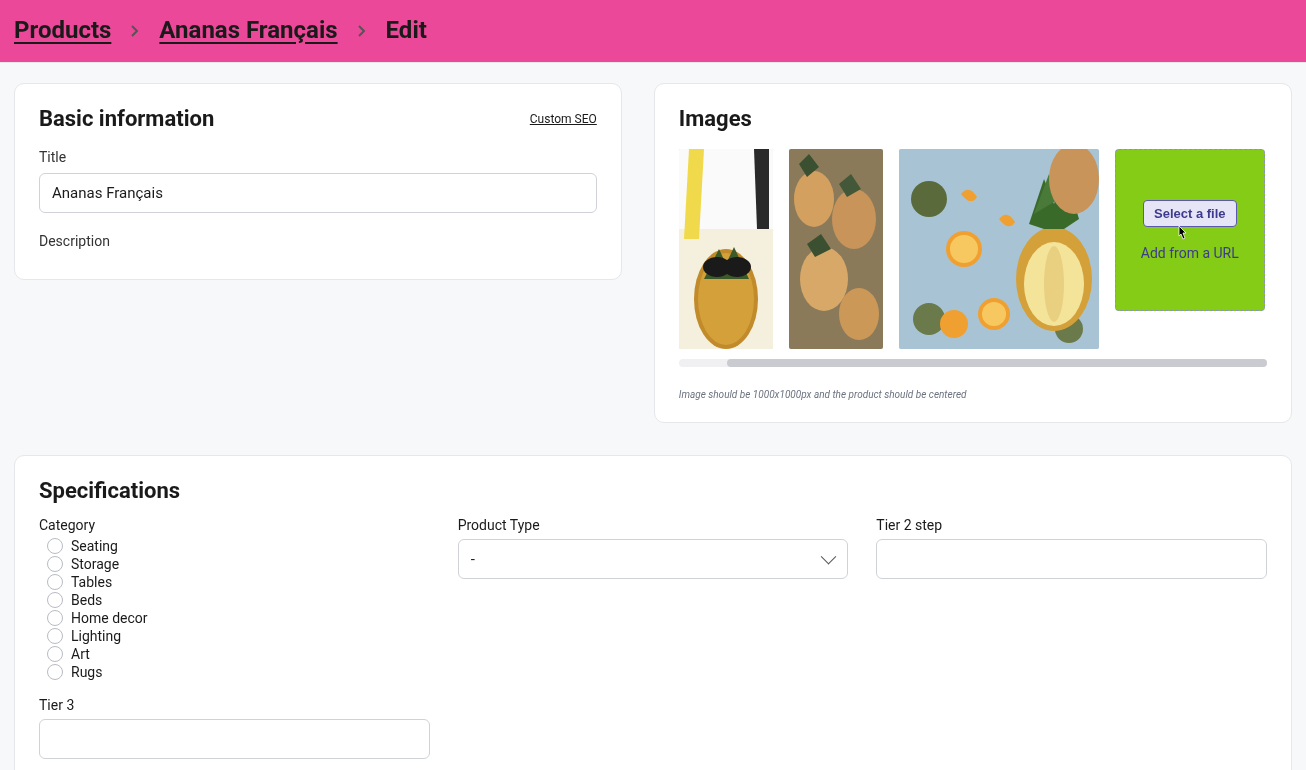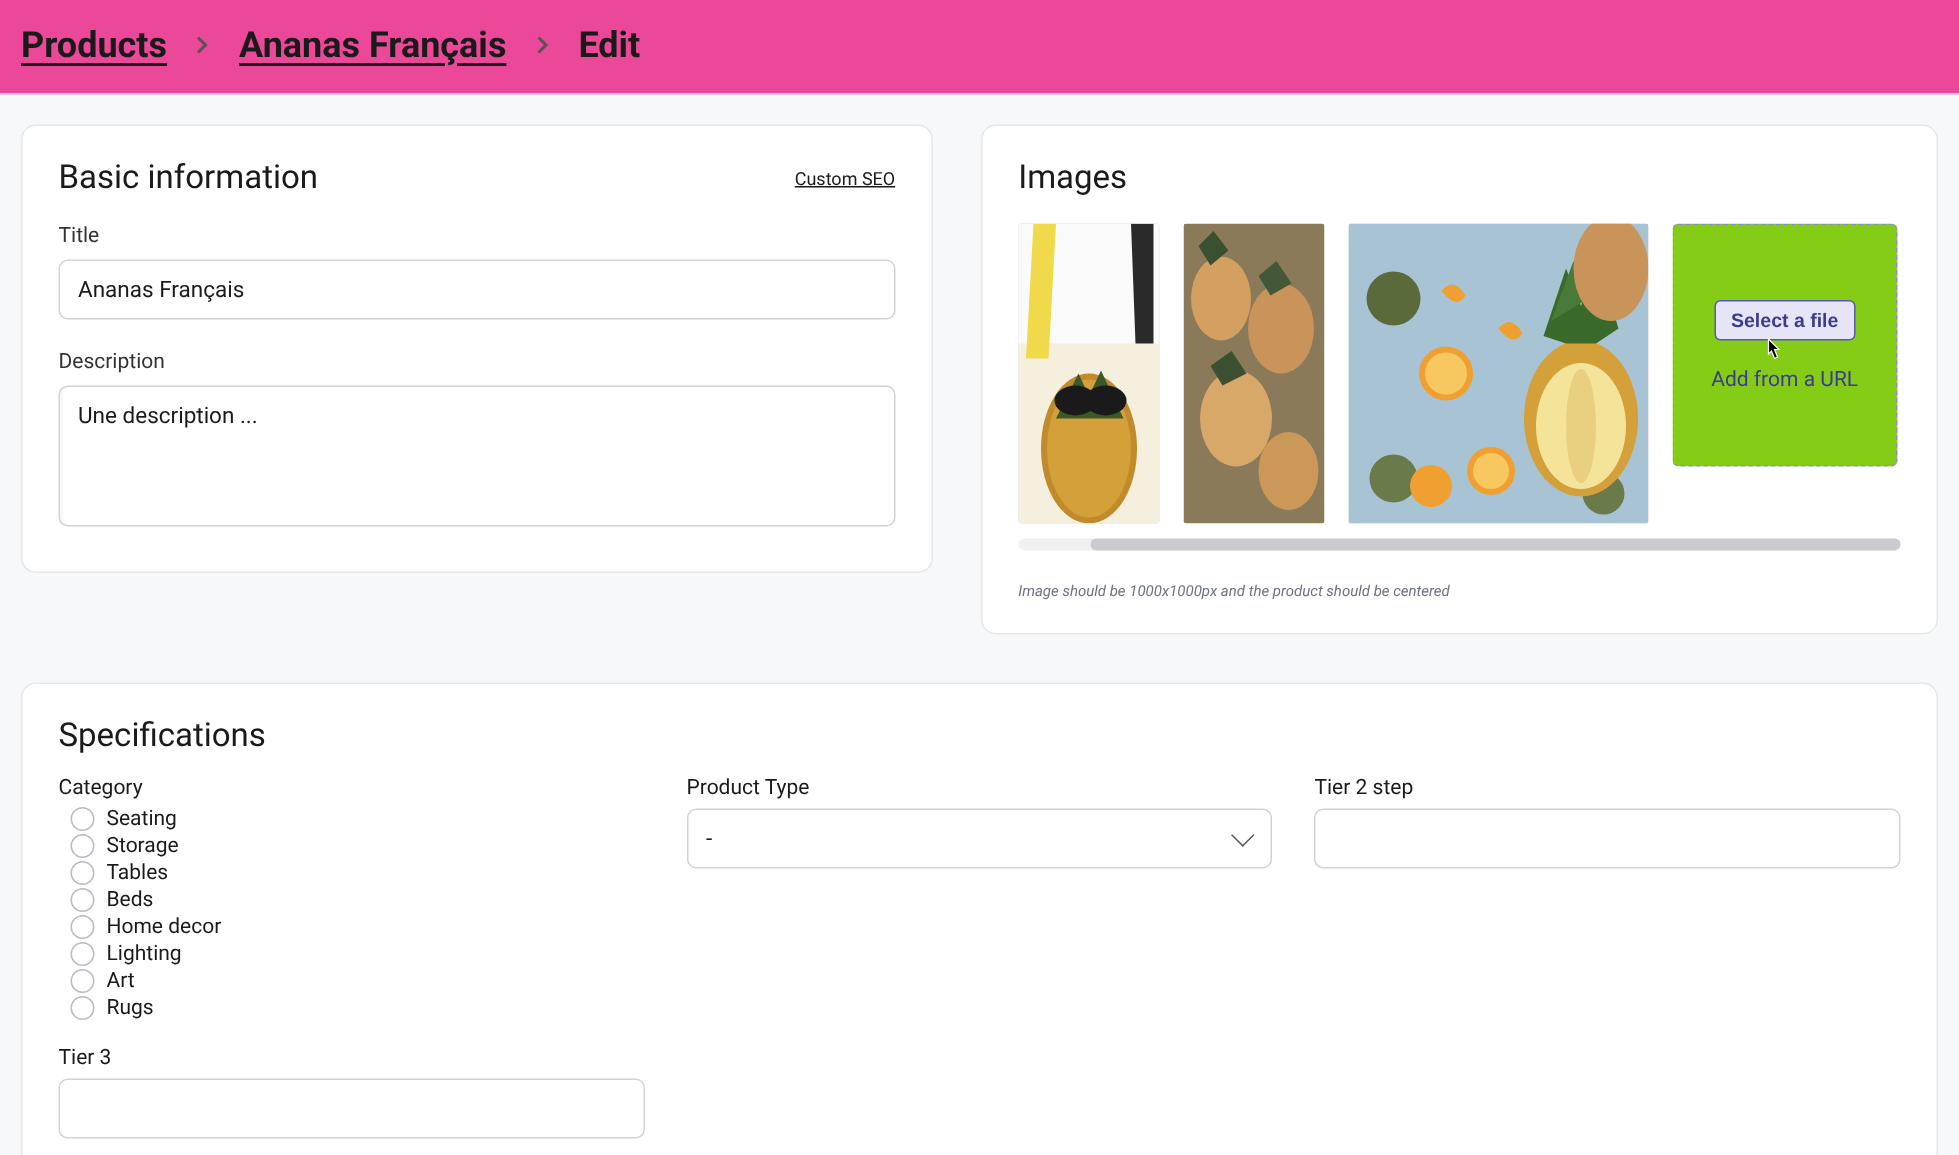"Basic information" .card h2 { font-weight: 400 -> 700 }
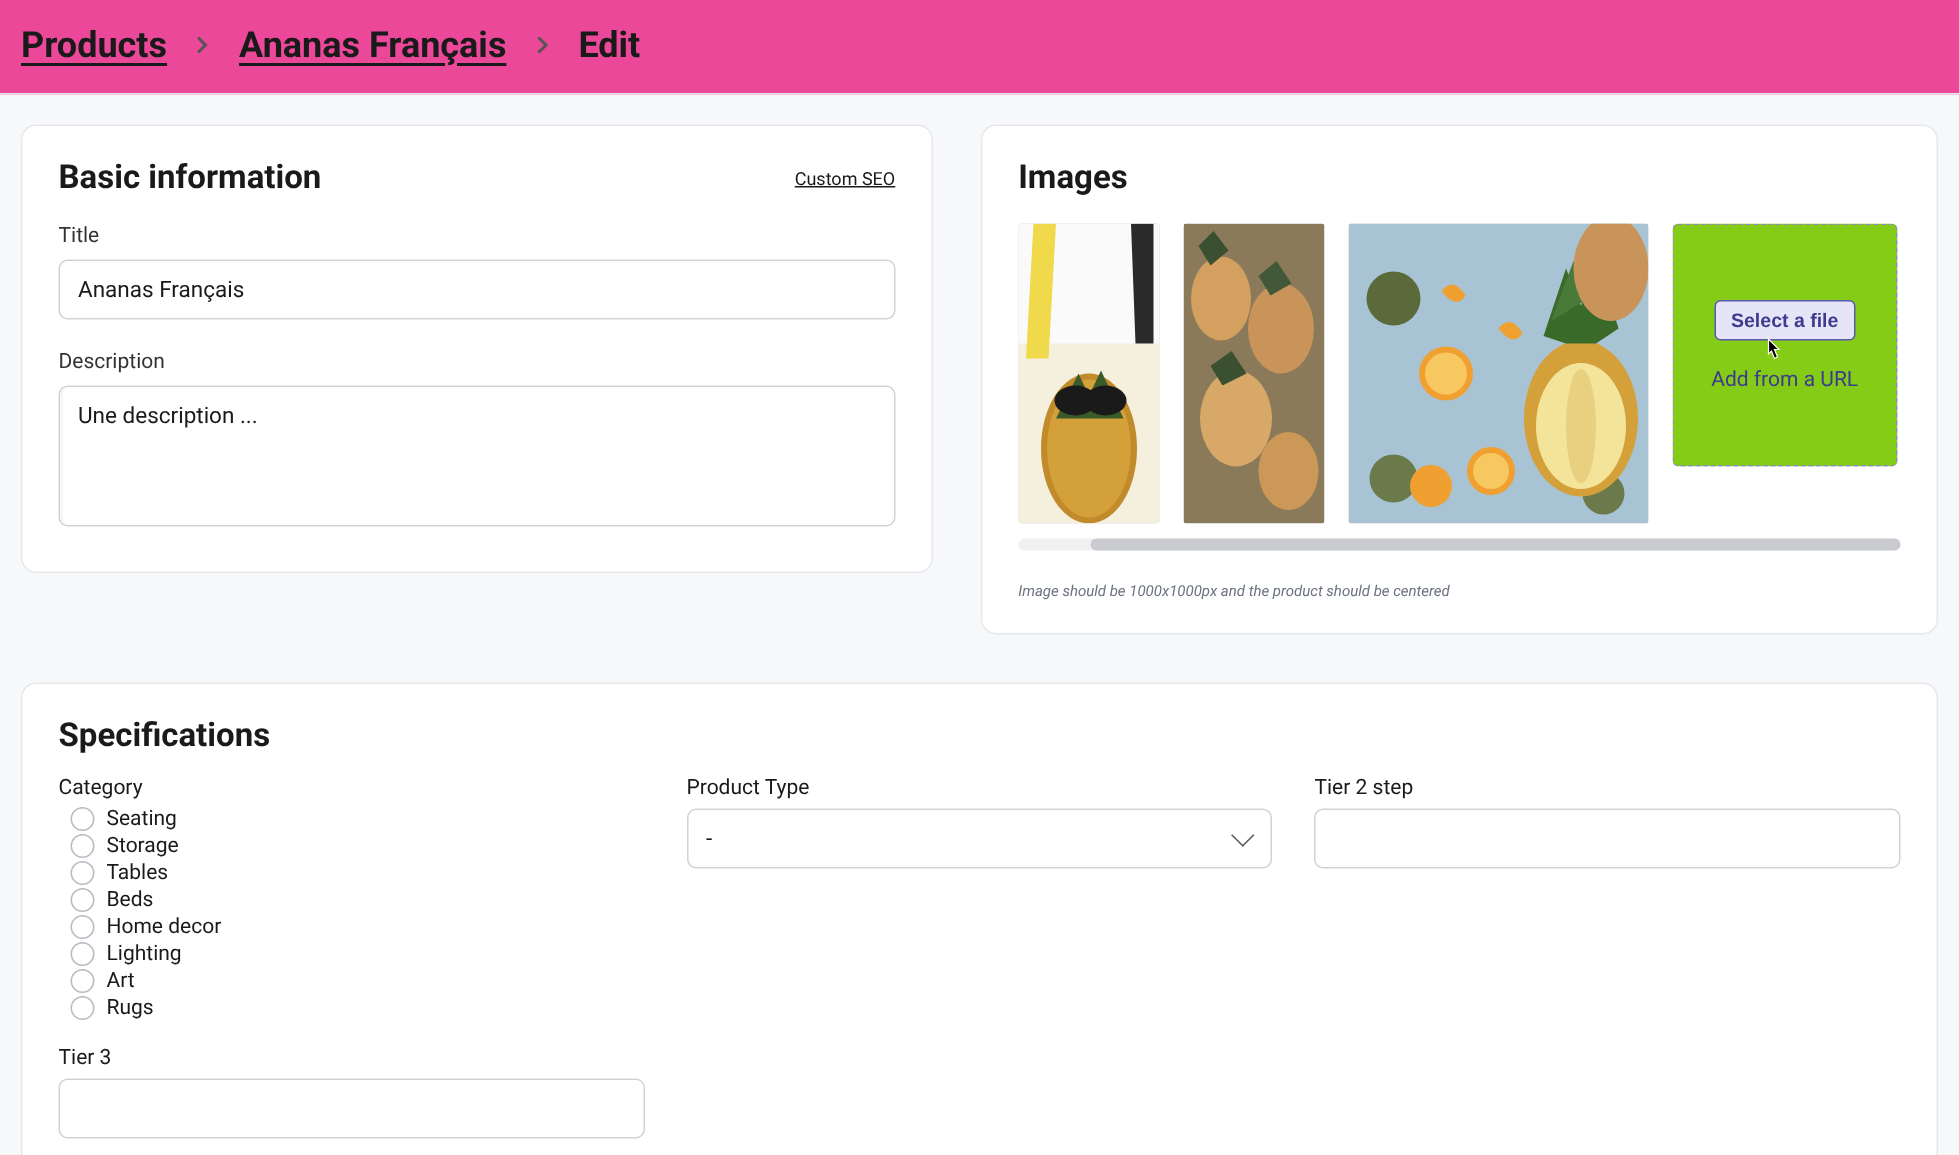"Une description ..." textarea { html: <textarea>Une description ...</textarea> -> none }
